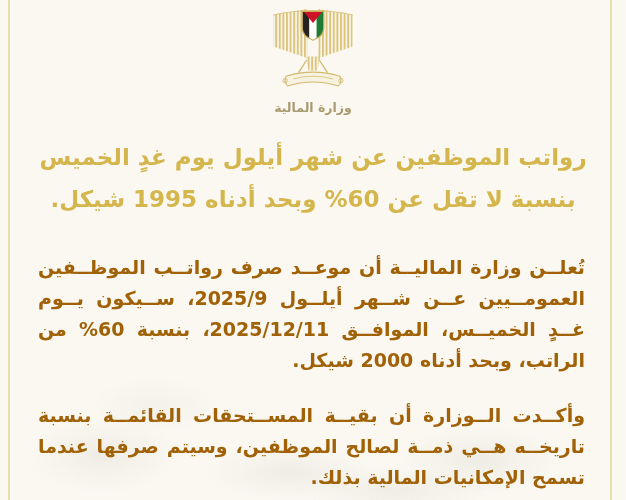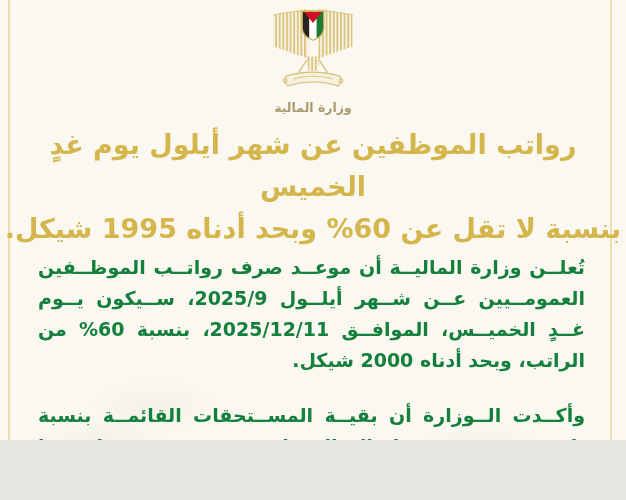"وزارة المالية" .page { height: 440px -> 500px }
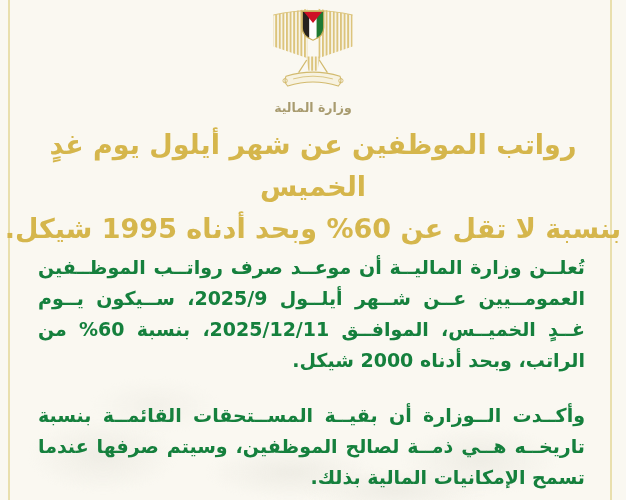"رواتب الموظفين عن شهر أيلول" h1.title { font-size: 27px -> 23px; margin: 4px -> 16px }
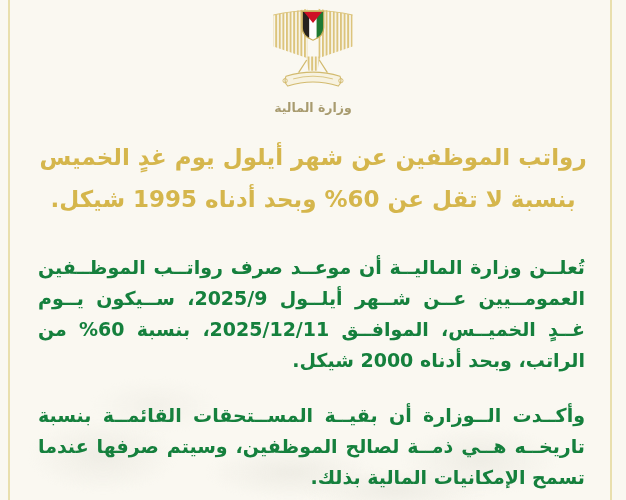"تُعلــن وزارة الماليــة أن موعــد" main p { color: #15803d -> #a16207 }
